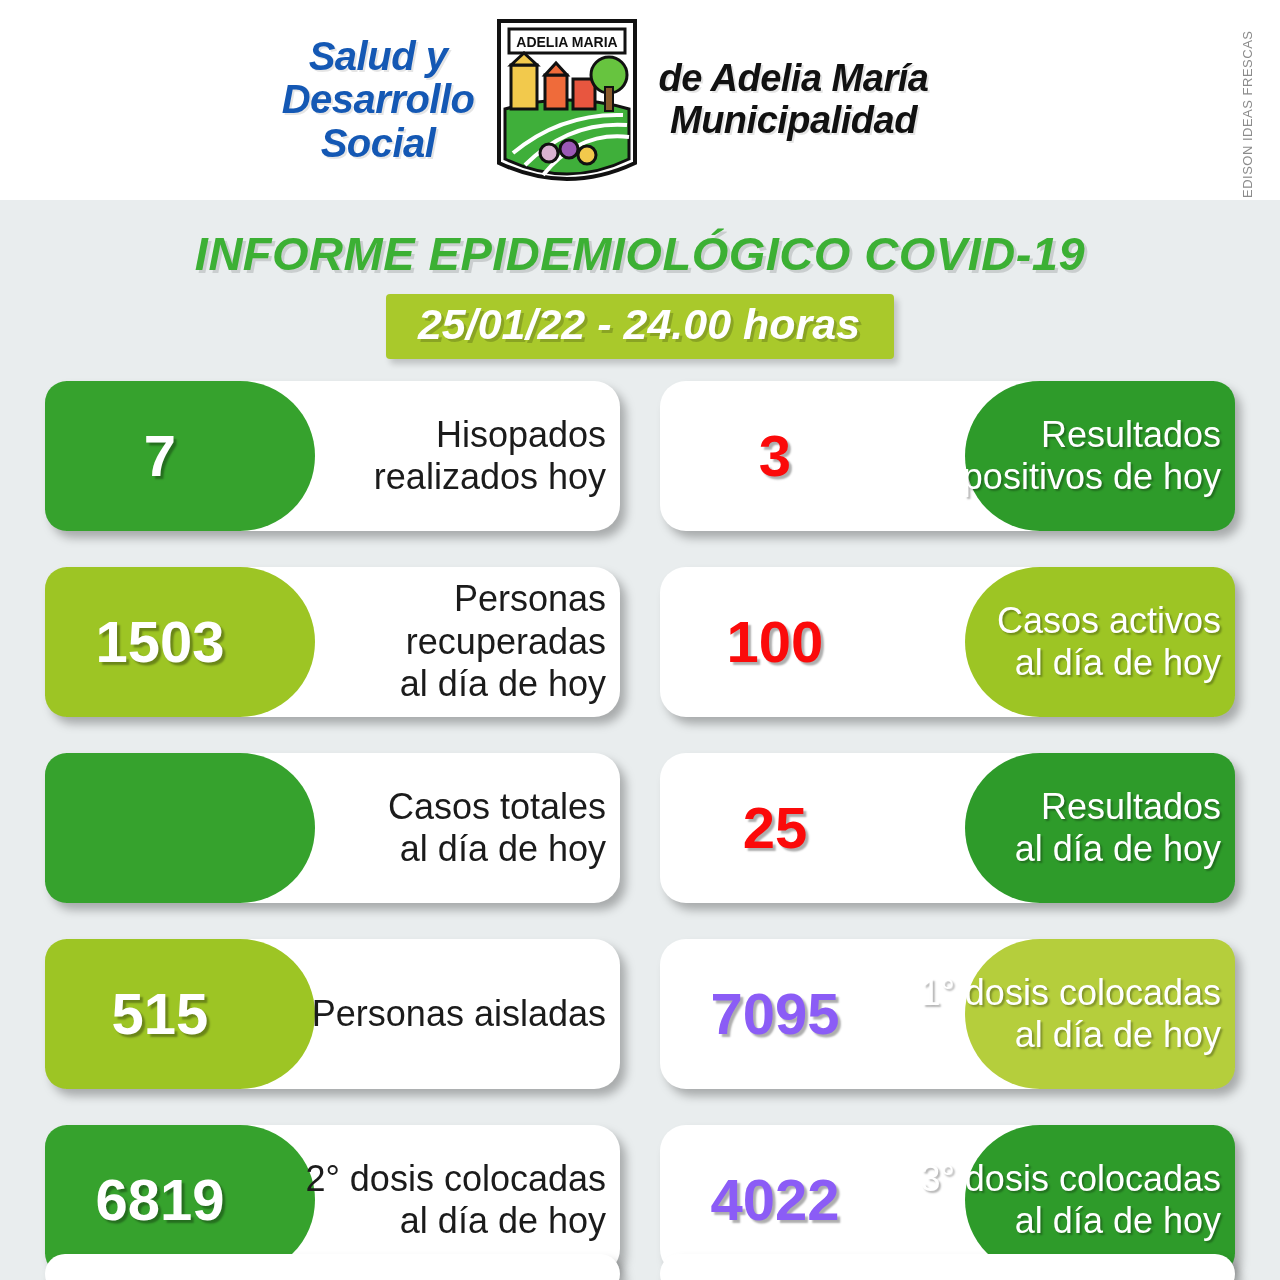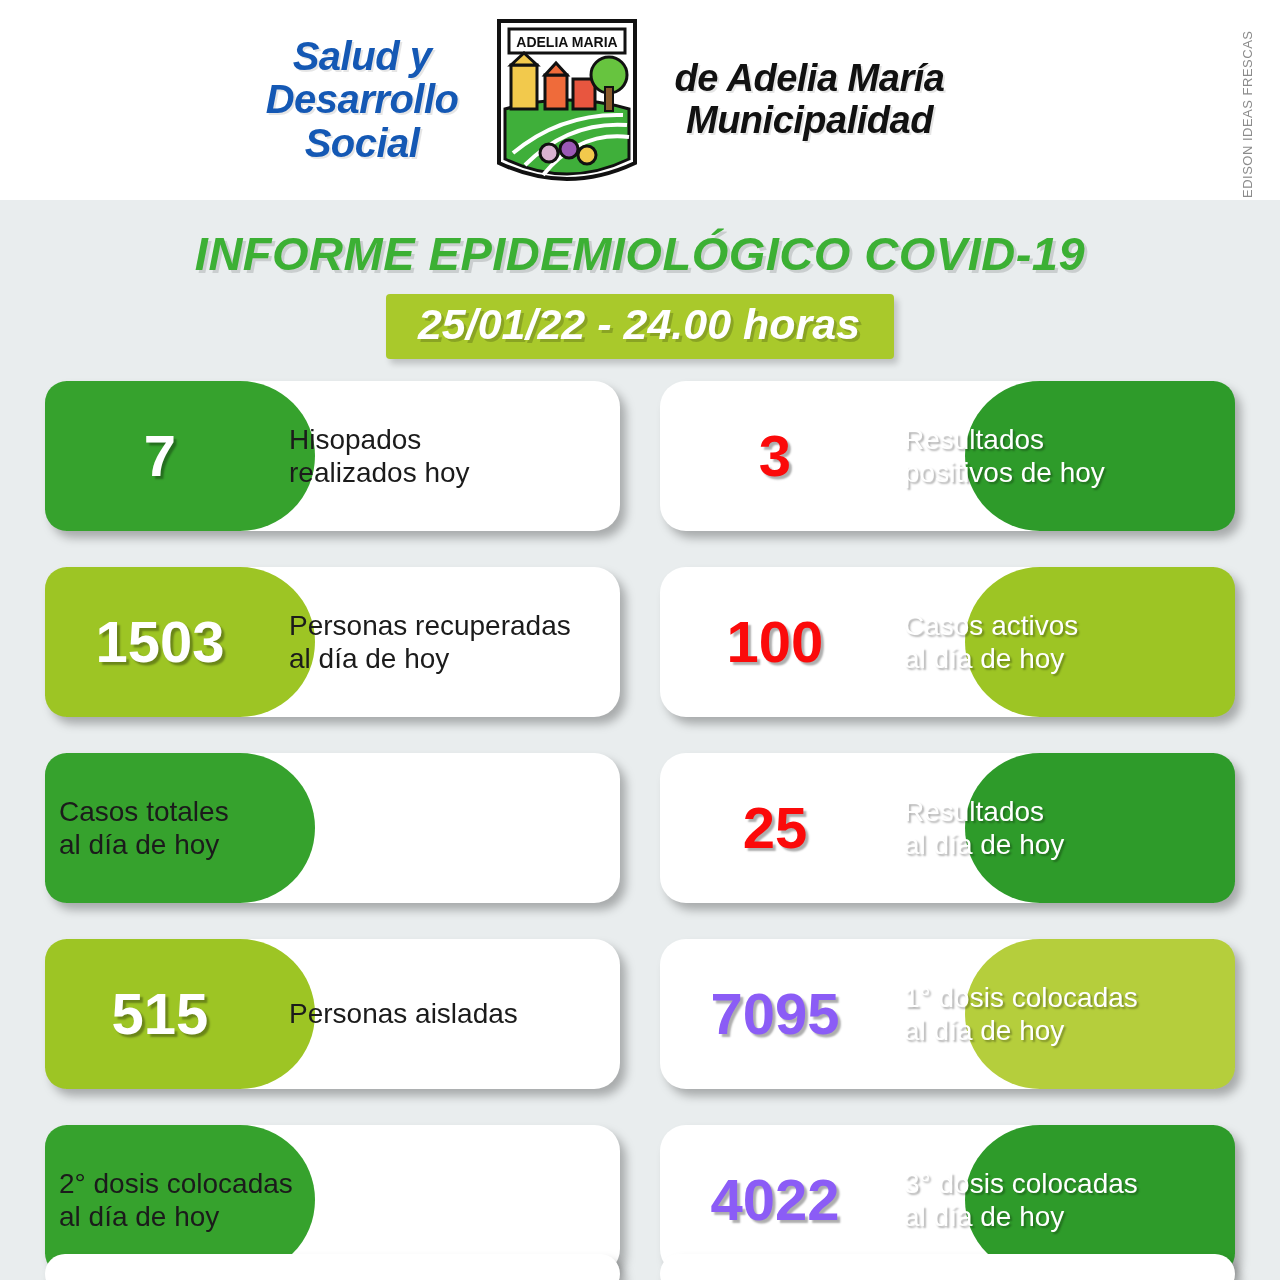"Salud y" .header-inner { gap: 32px -> 16px }
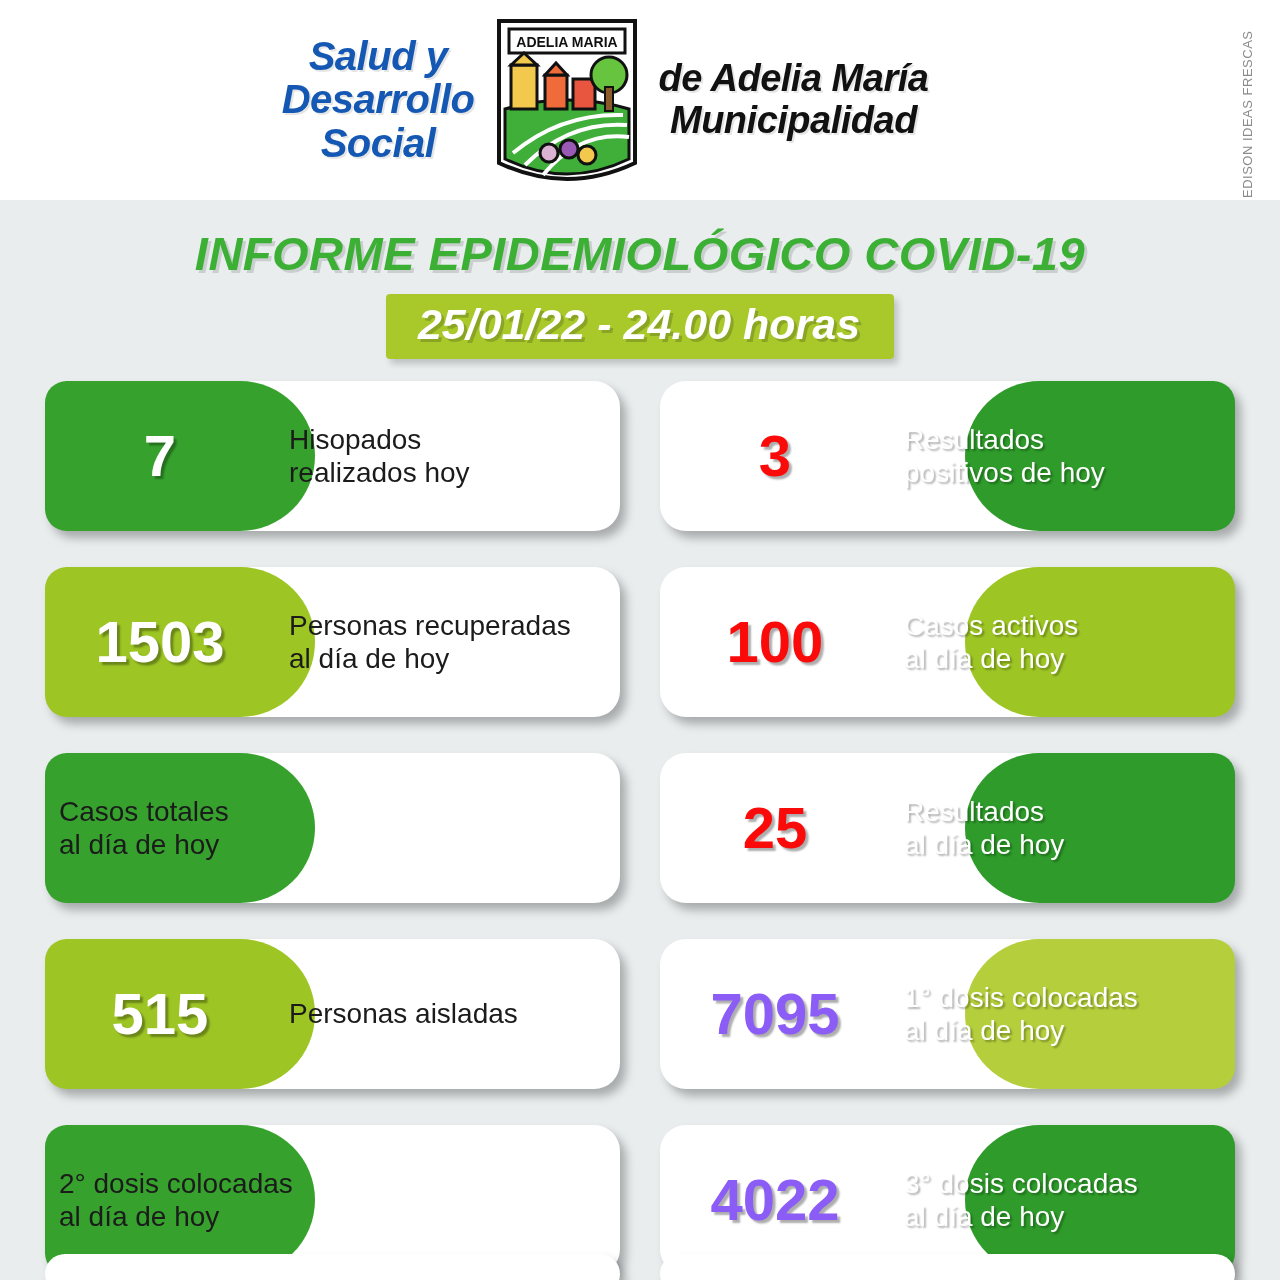"Hisopados" .label { font-size: 28px -> 36px; text-align: left -> right }
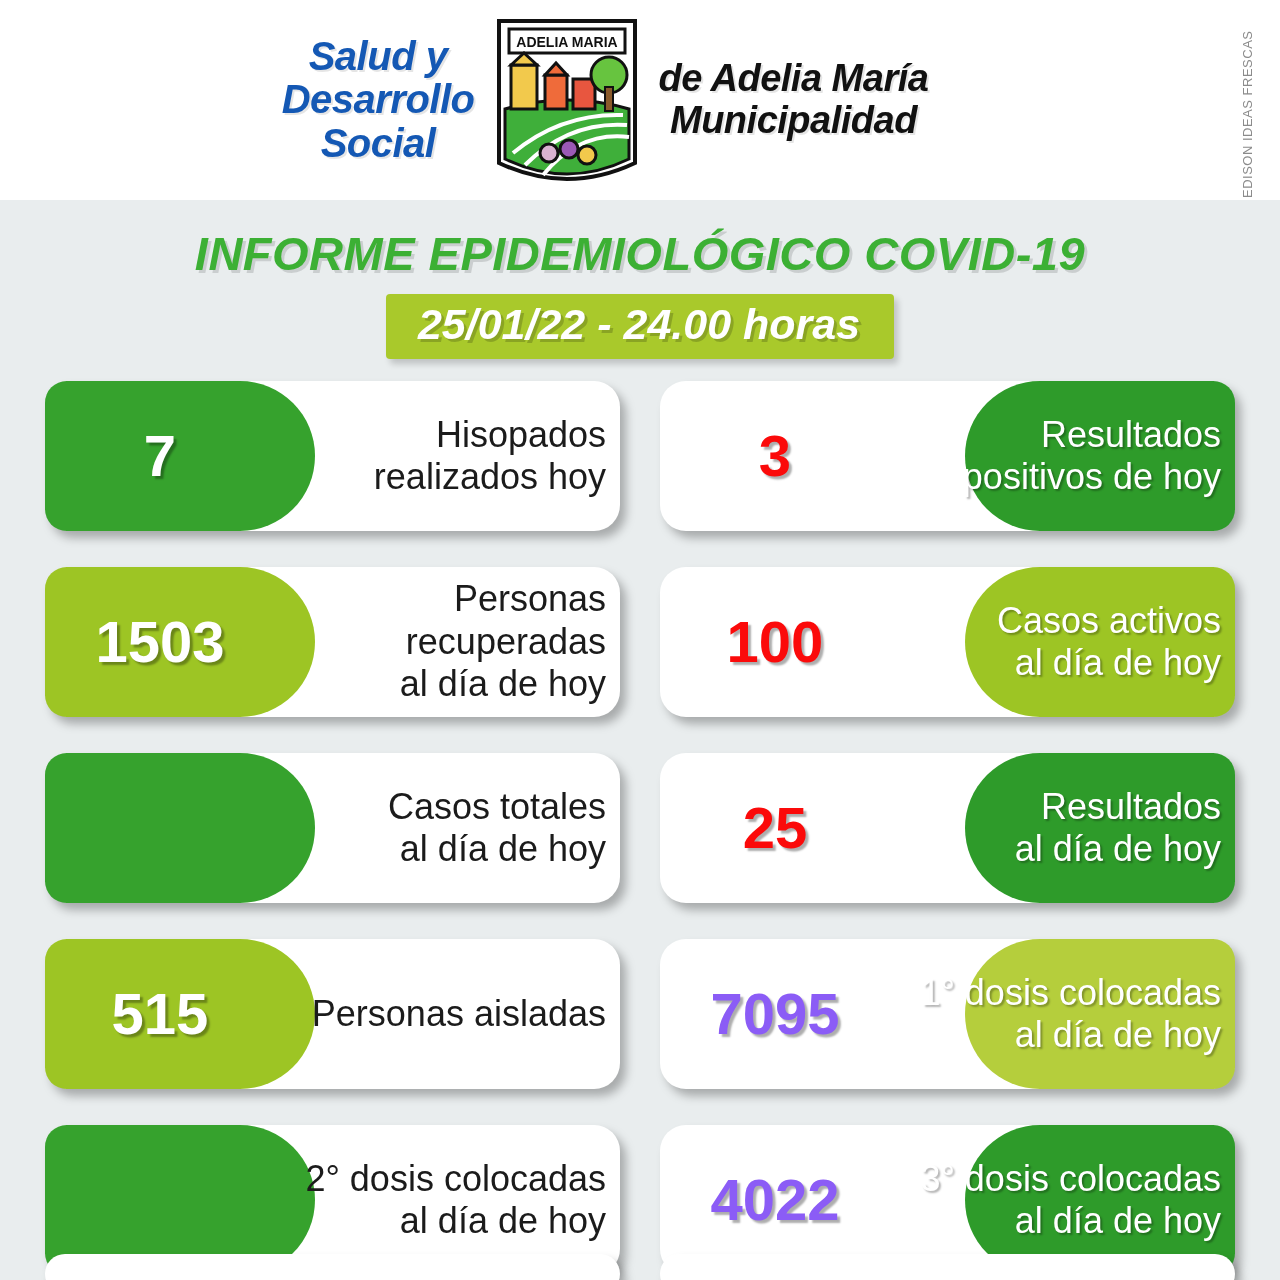"6819" div.num { html: none -> <div>6819</div> }
